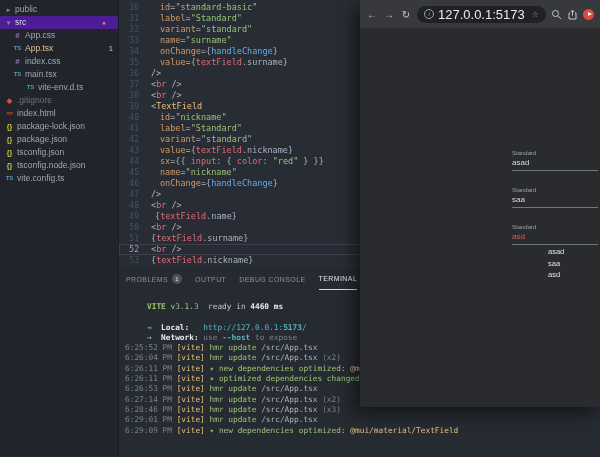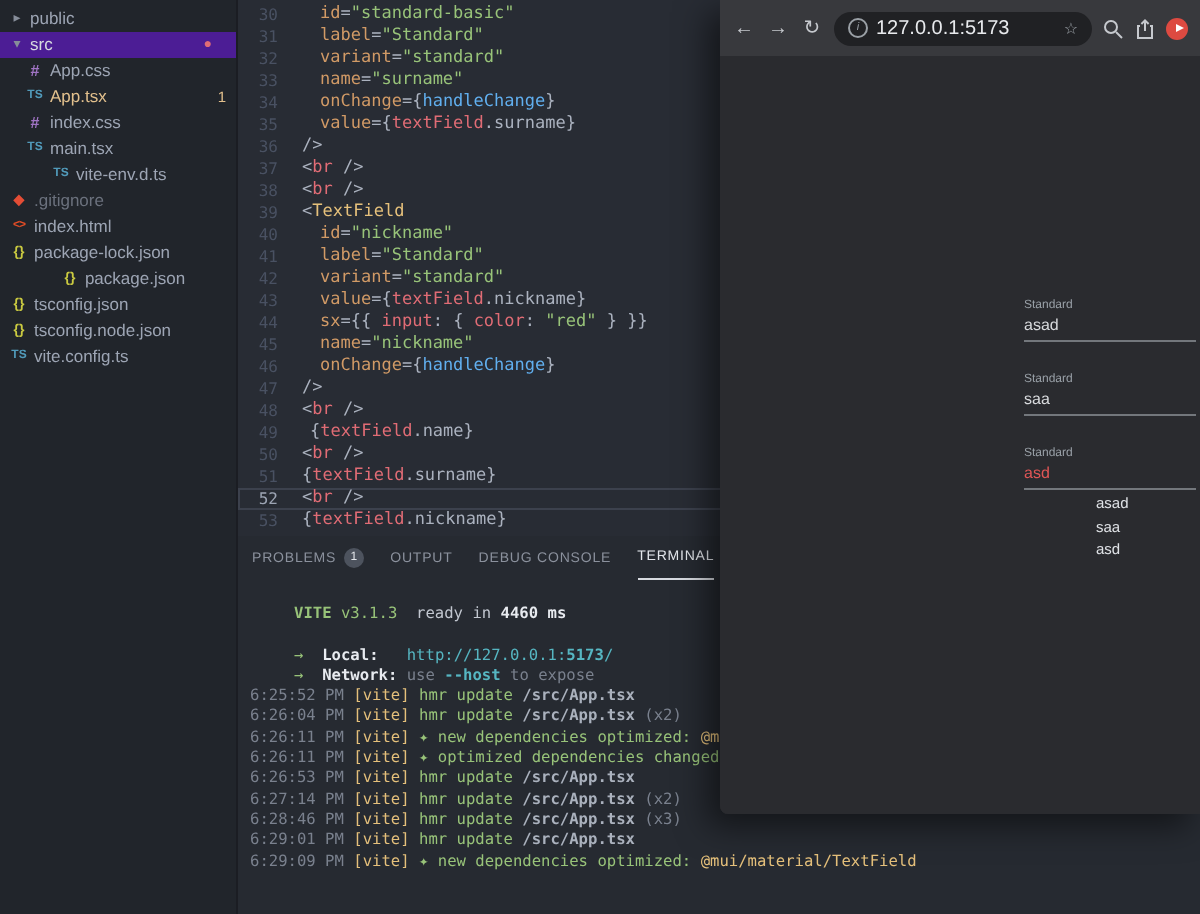"127.0.0.1:5173" .addr-url { font-size: 10px -> 13px }
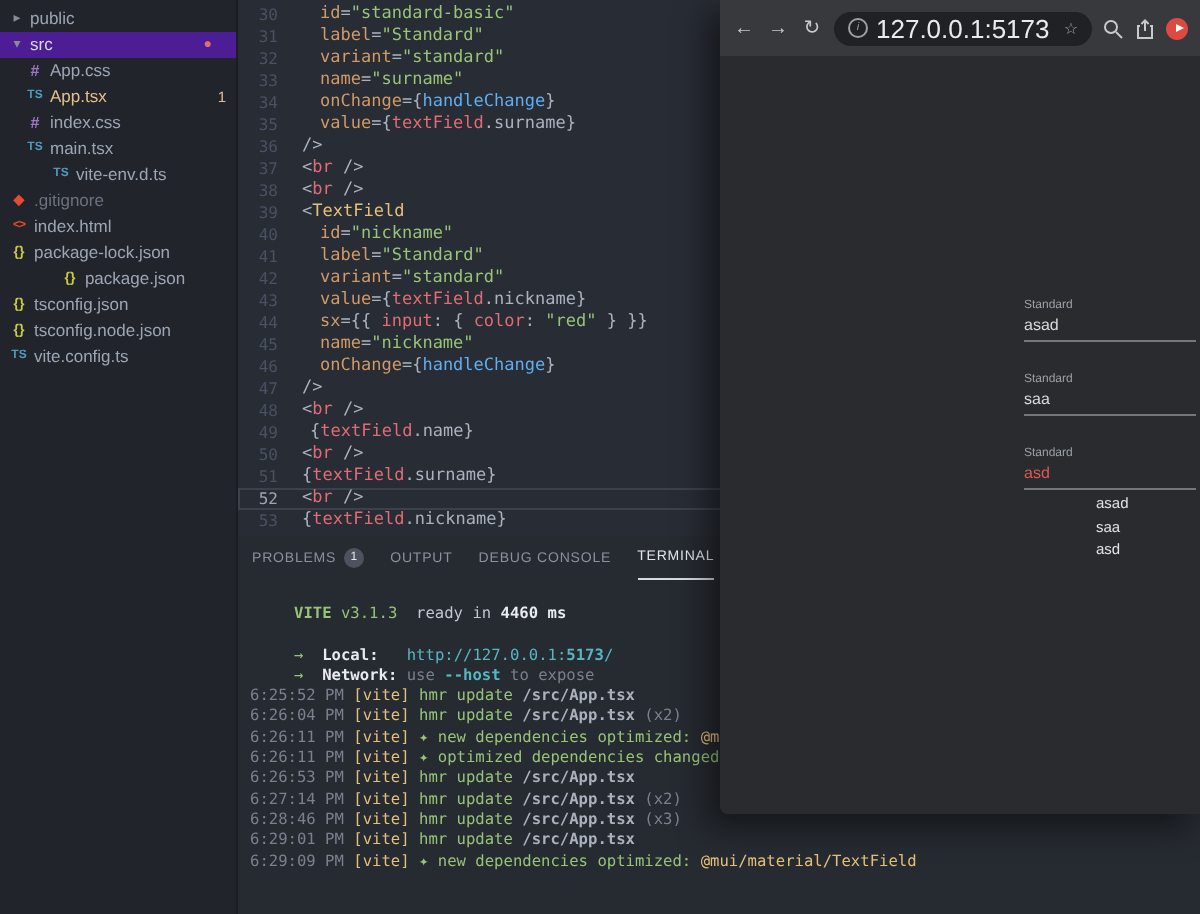"package.json" div.tree-row { justify-content: center -> none }
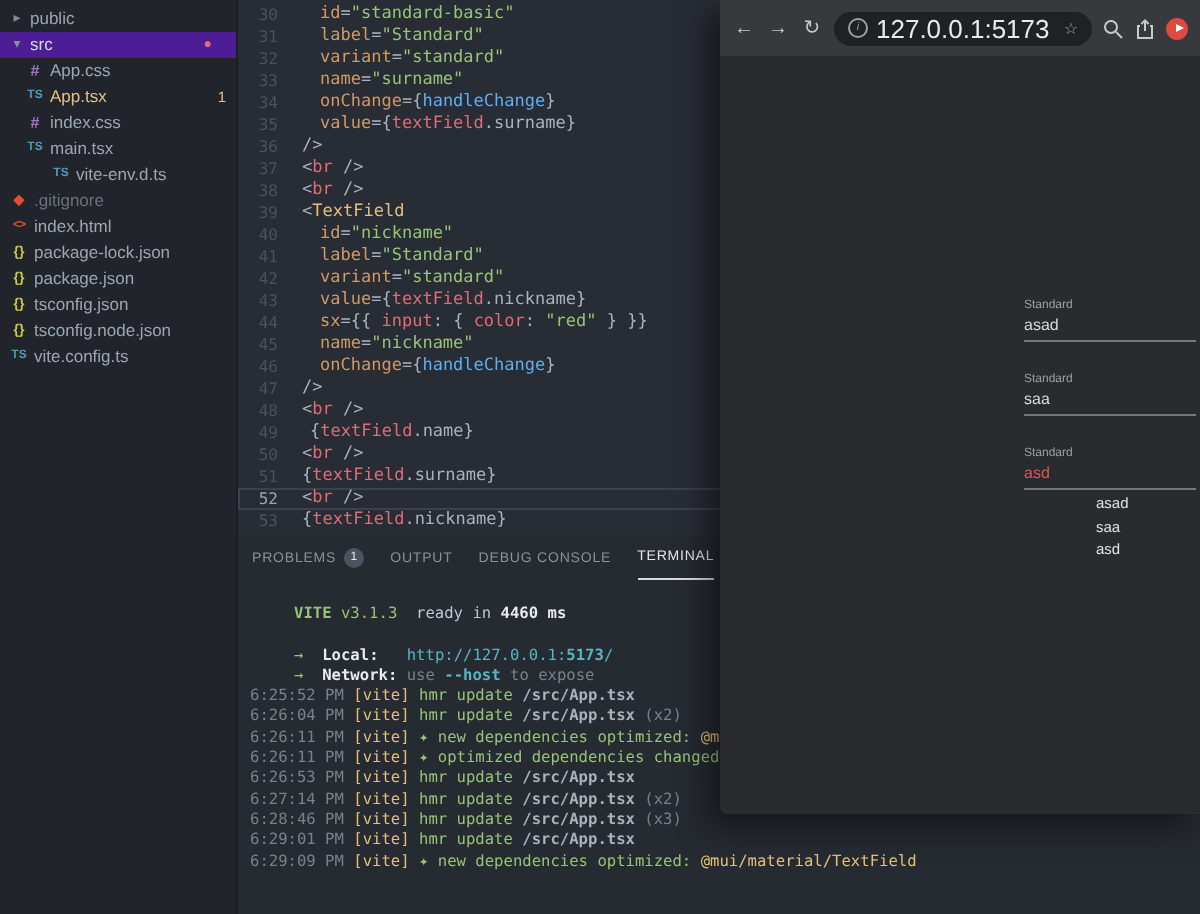"/src/App.tsx" .tm-path { font-weight: bold -> none }
